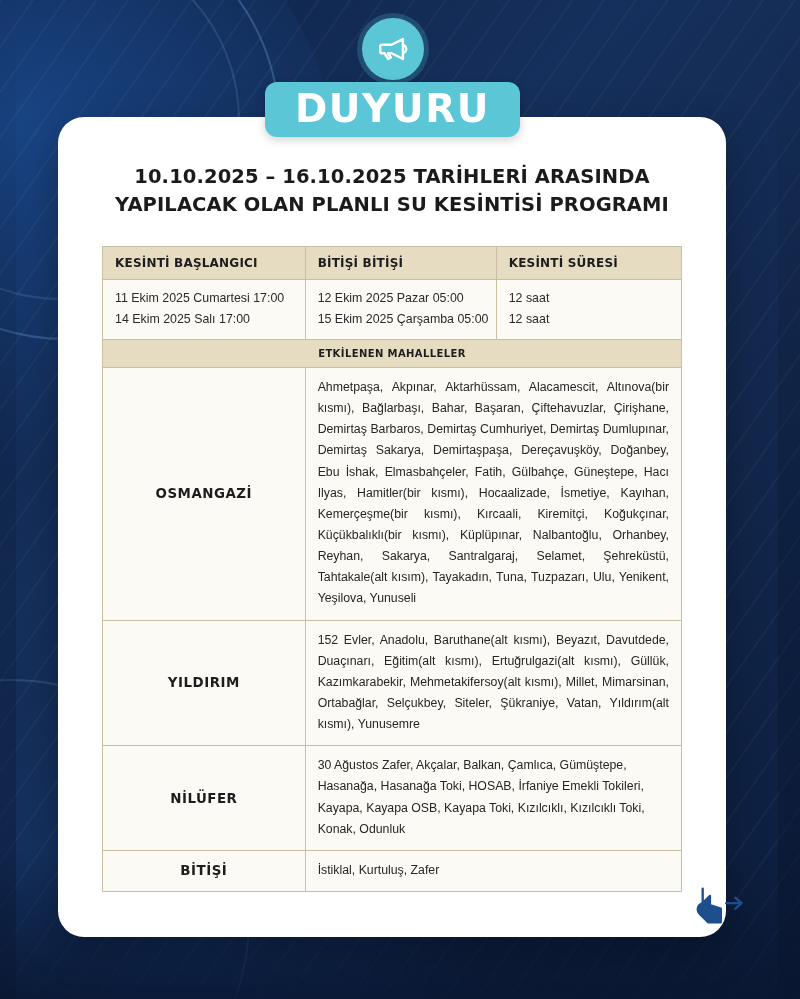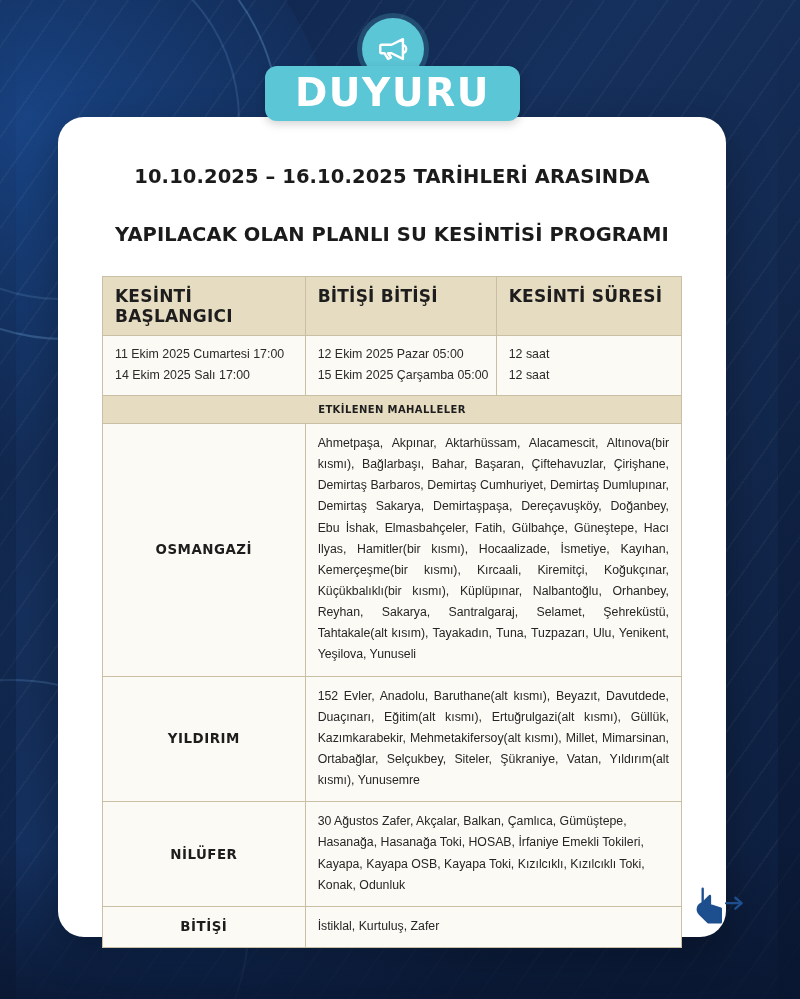"DUYURU" .badge-wrap { gap: none -> 16px }
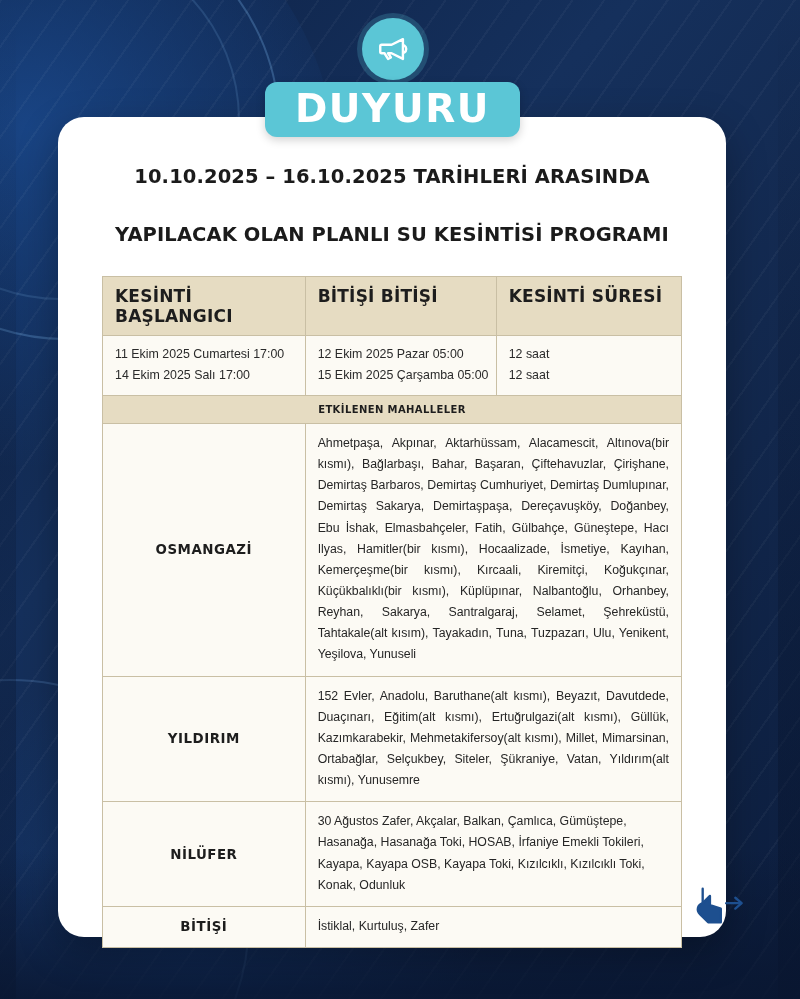"YAPILACAK OLAN PLANLI SU KESİNTİSİ" .card-title .l2 { margin-top: 30px -> none }
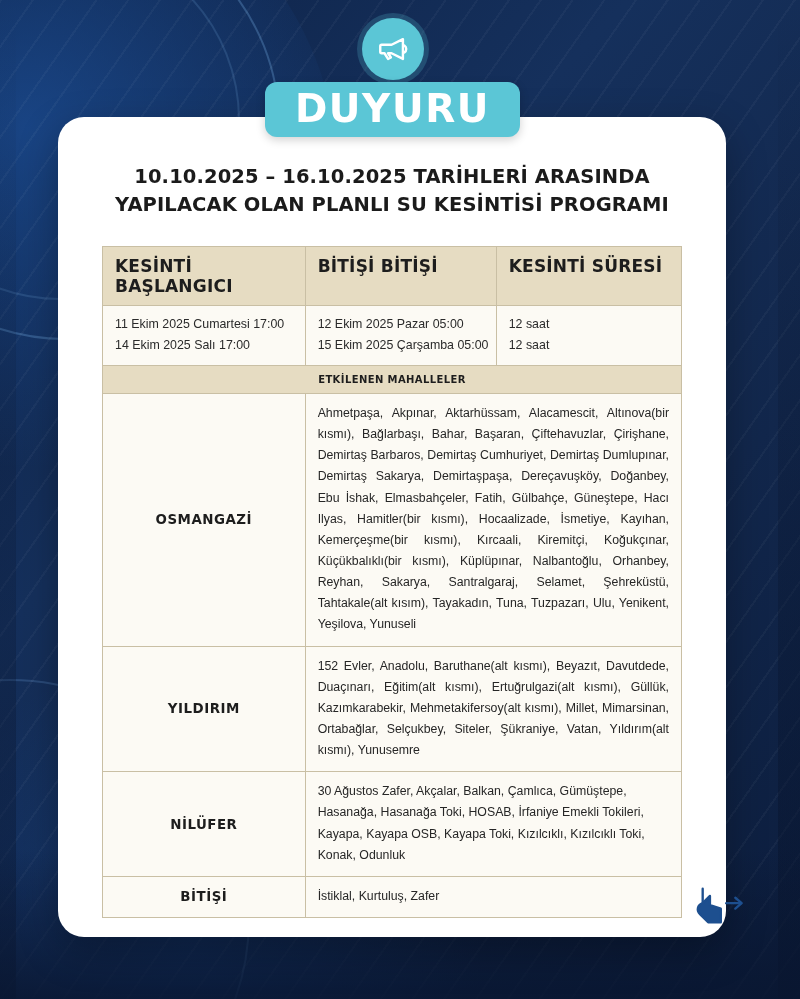"KESİNTİ BAŞLANGICI" .hdr td { font-size: 17px -> 12px }
